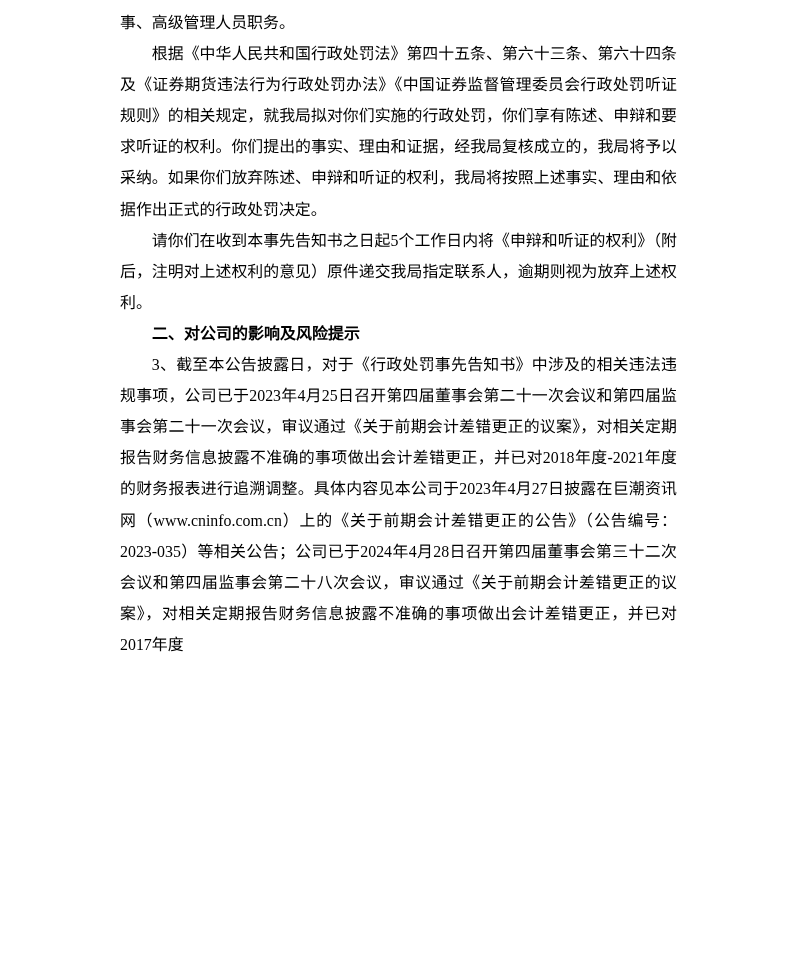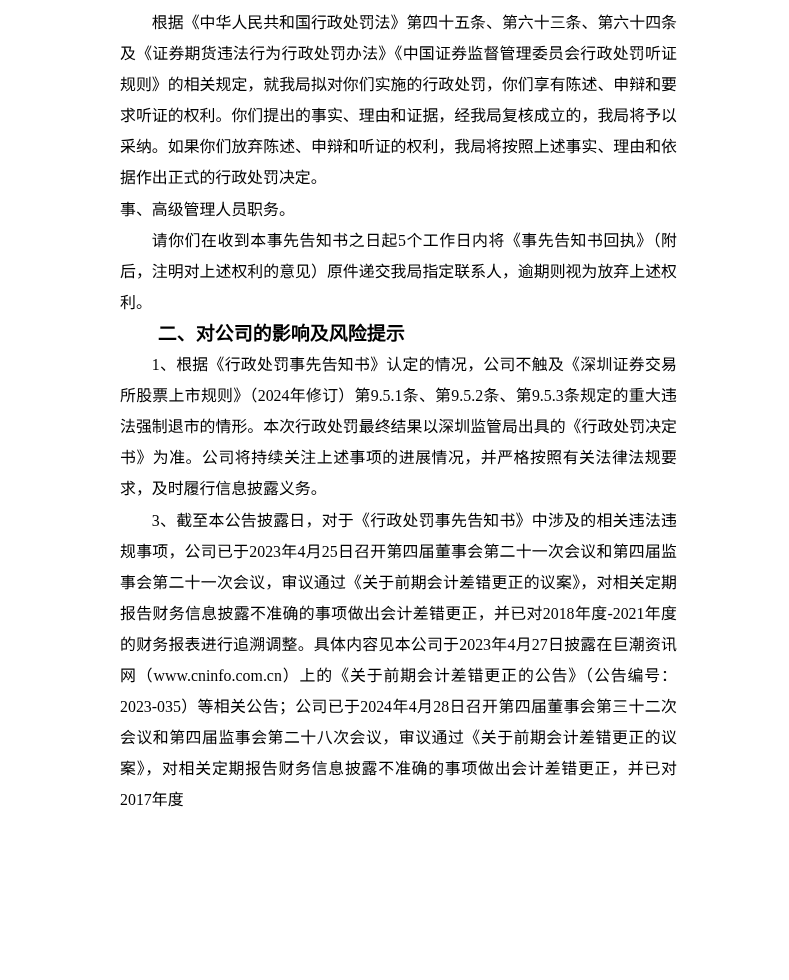"根据《中华人民共和国行政处罚法》第四十五条、第六十三条、第六十四条及《证券期货违" p.para { order: before "事、高级管理人员职务。" -> after "事、高级管理人员职务。" }
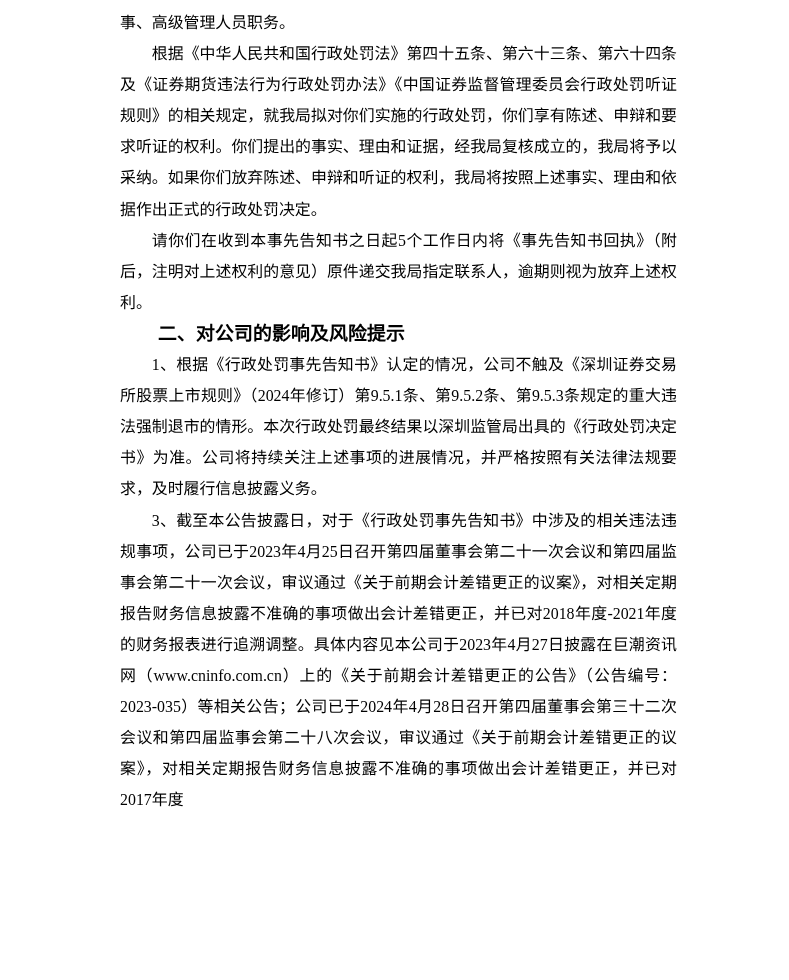"请你们在收到本事先告知书之日起5个工作日内将《事先告知书回执》（附后，注明对上述" p.para { text: 事先告知书回执 -> 申辩和听证的权利 }
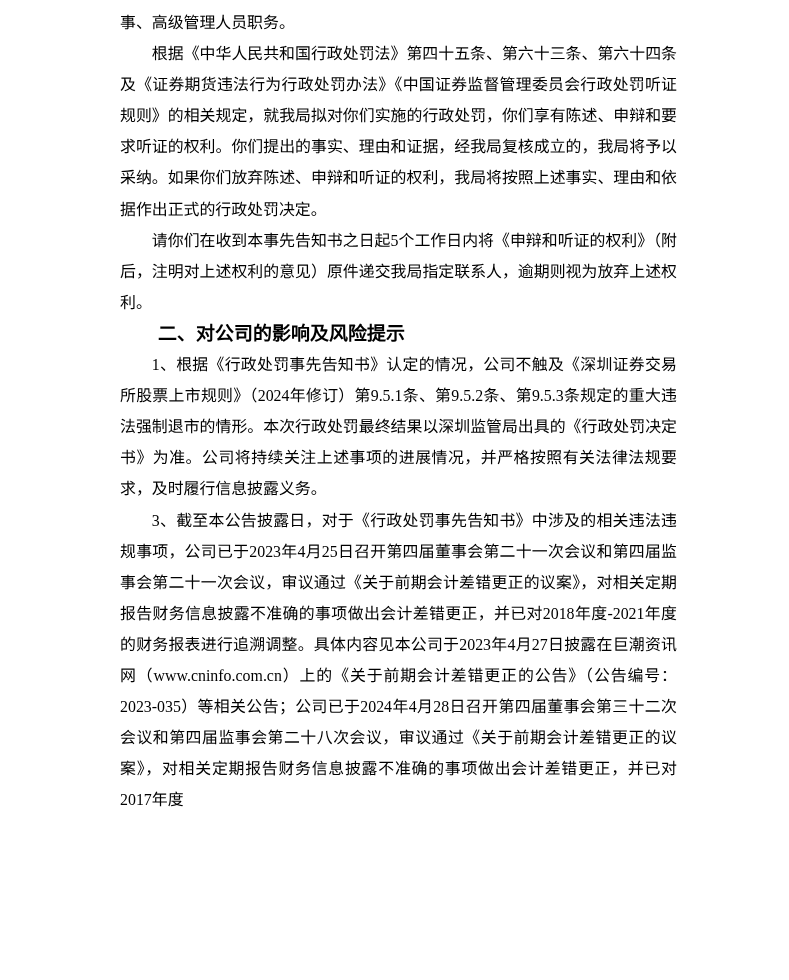"二、对公司的影响及风险提示" .section-heading { font-size: 19px -> 16px }
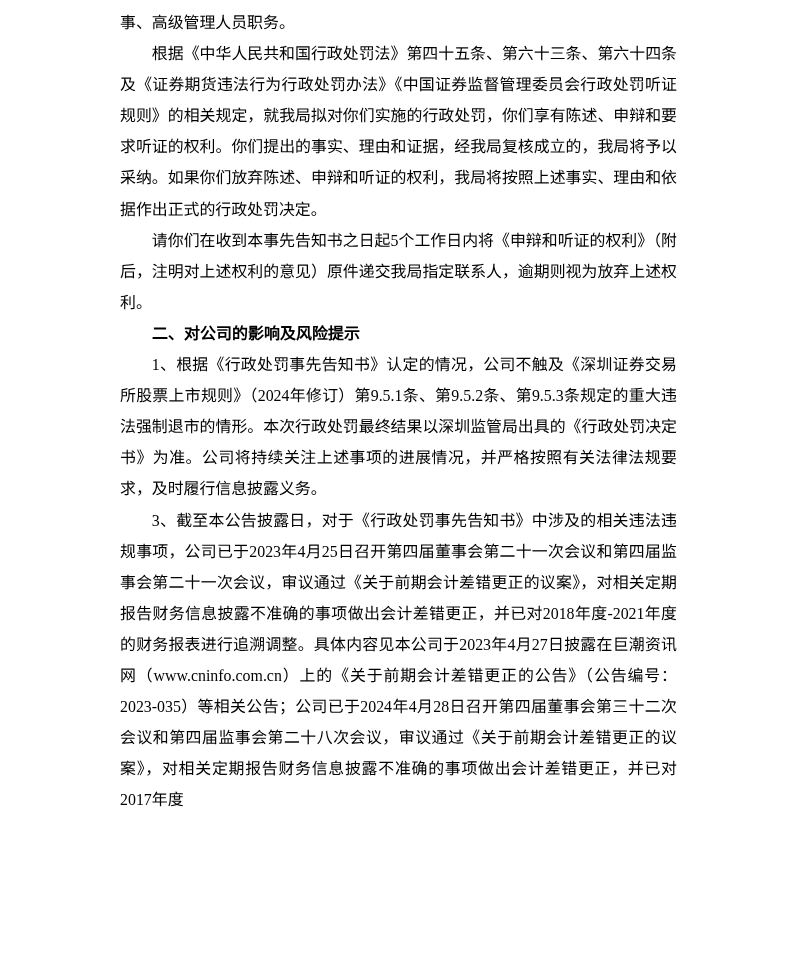"1、根据《行政处罚事先告知书》认定的情况，公司不触及《深圳证券交易所股票上市规则" p.para { html: <p>1、根据《行政处罚事先告知书》认定的情况，公司不触及《深圳证券交易所股票上市规则》（2024年修订）第9.5.1条、第9.5.2条、第9.5.3条规定的重大违法强制退市的情形。本次行政处罚最终结果以深圳监管局出具的《行政处罚决定书》为准。公司将持续关注上述事项的进展情况，并严格按照有关法律法规要求，及时履行信息披露义务。</p> -> none }
